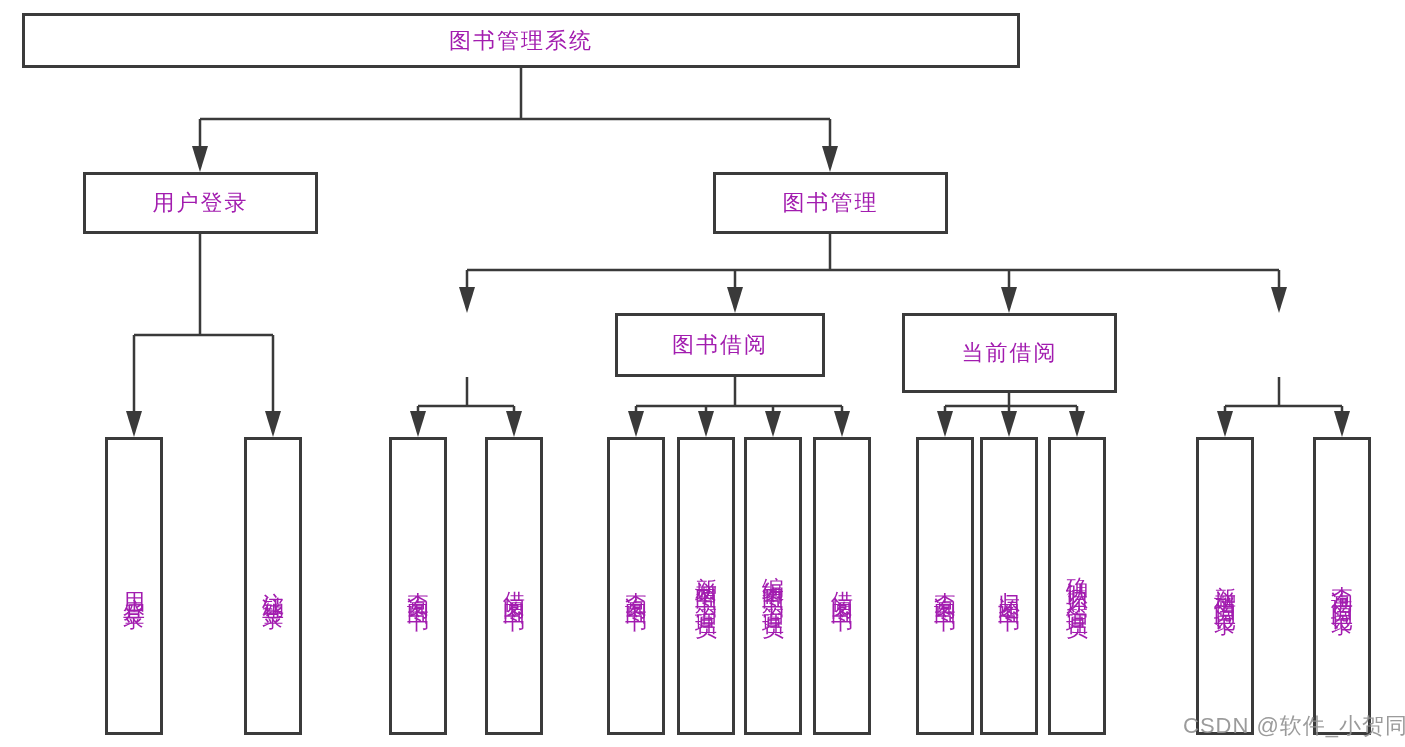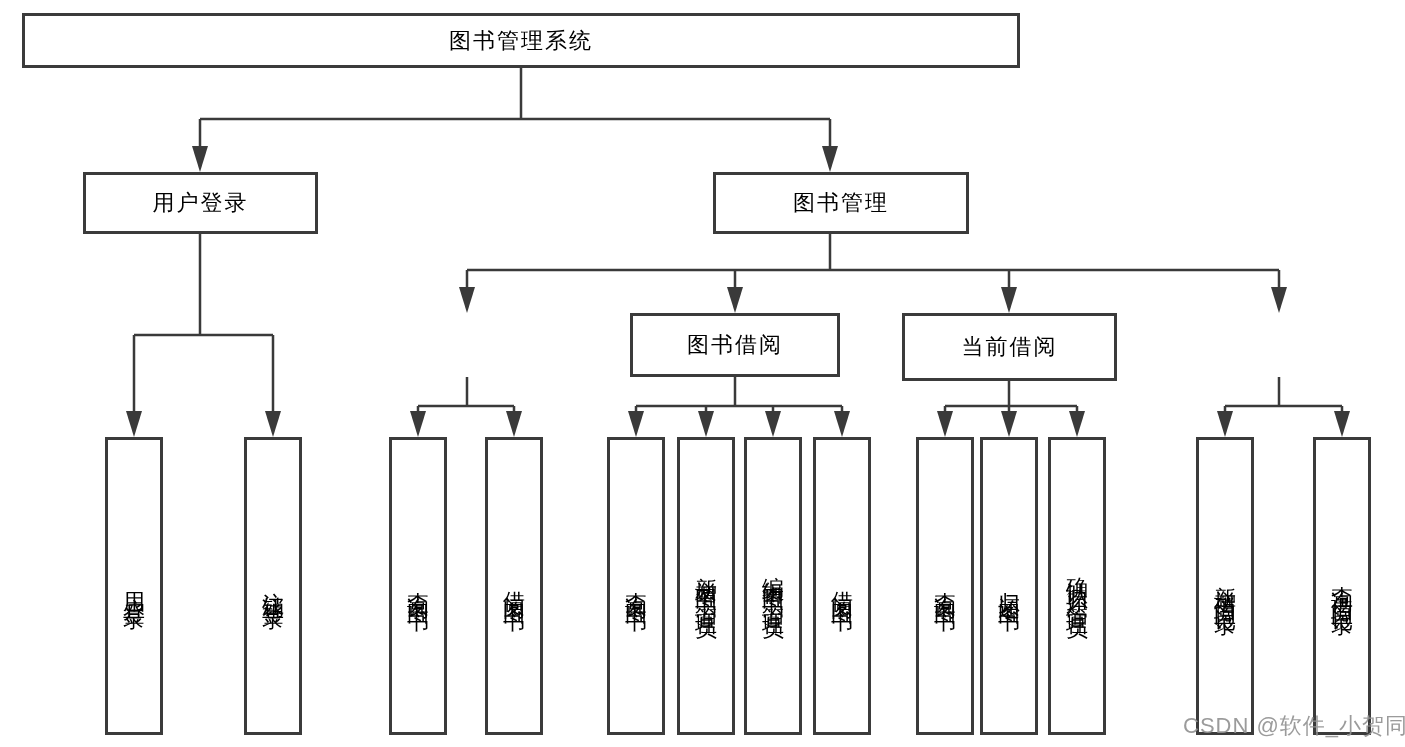"图书管理系统" .box { color: #000000 -> #a21caf }
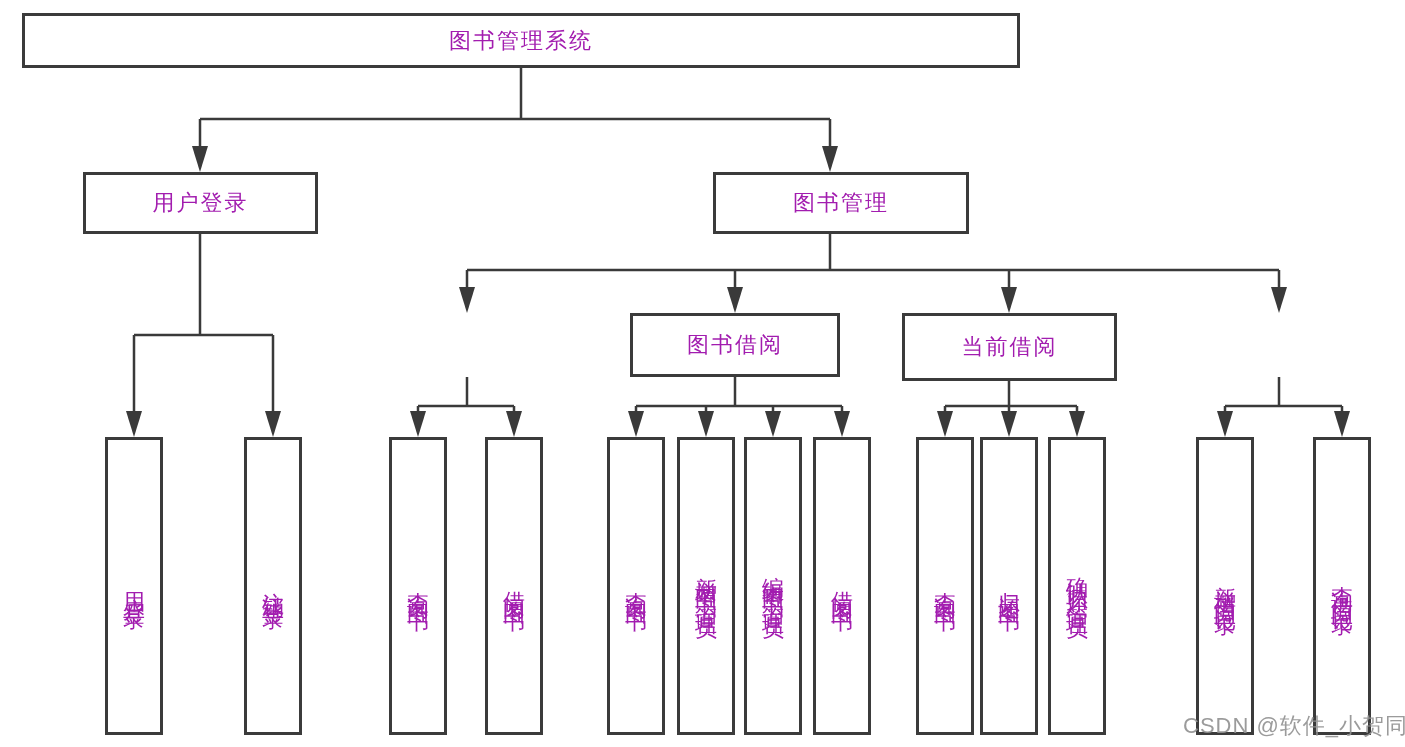"图书管理" div.box { width: 256px -> 235px }
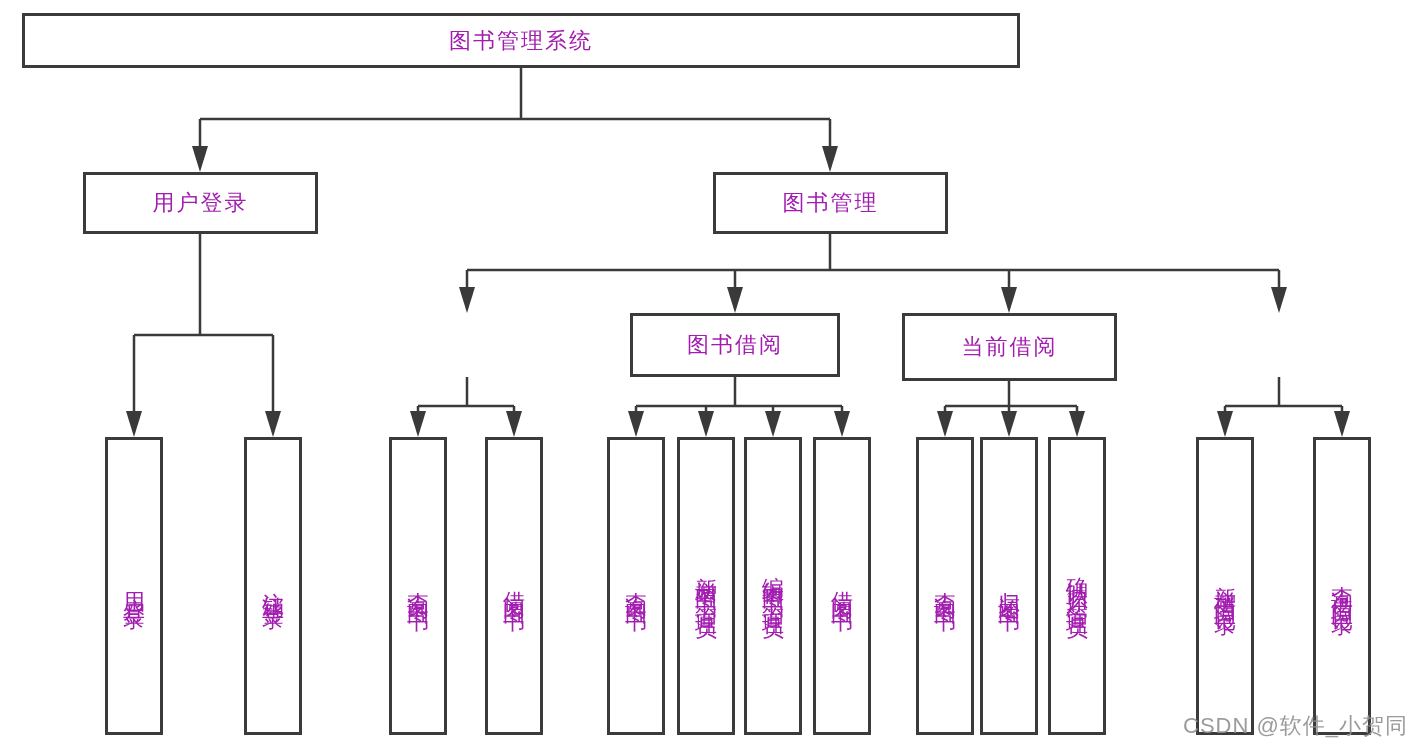"图书借阅" div.box { left: 630px -> 615px }
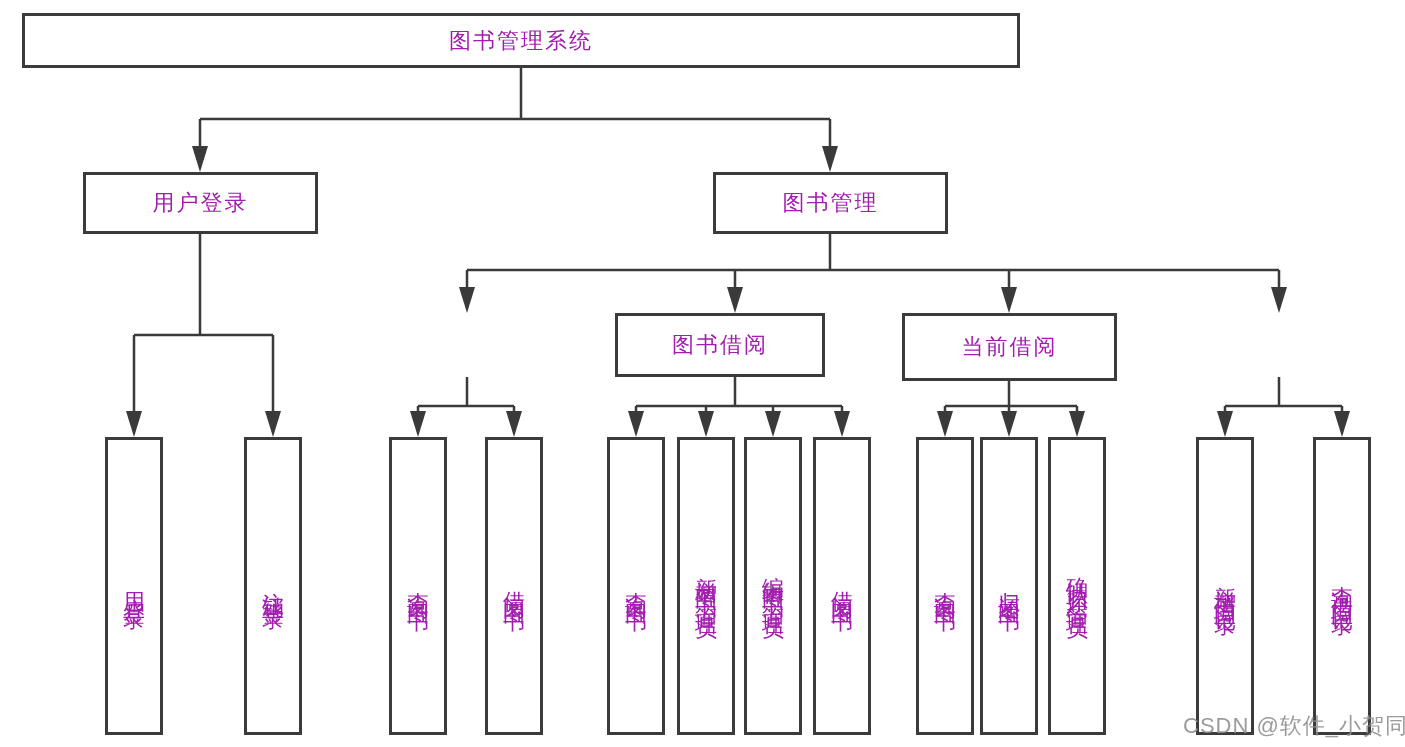"当前借阅" div.box { height: 68px -> 80px }
